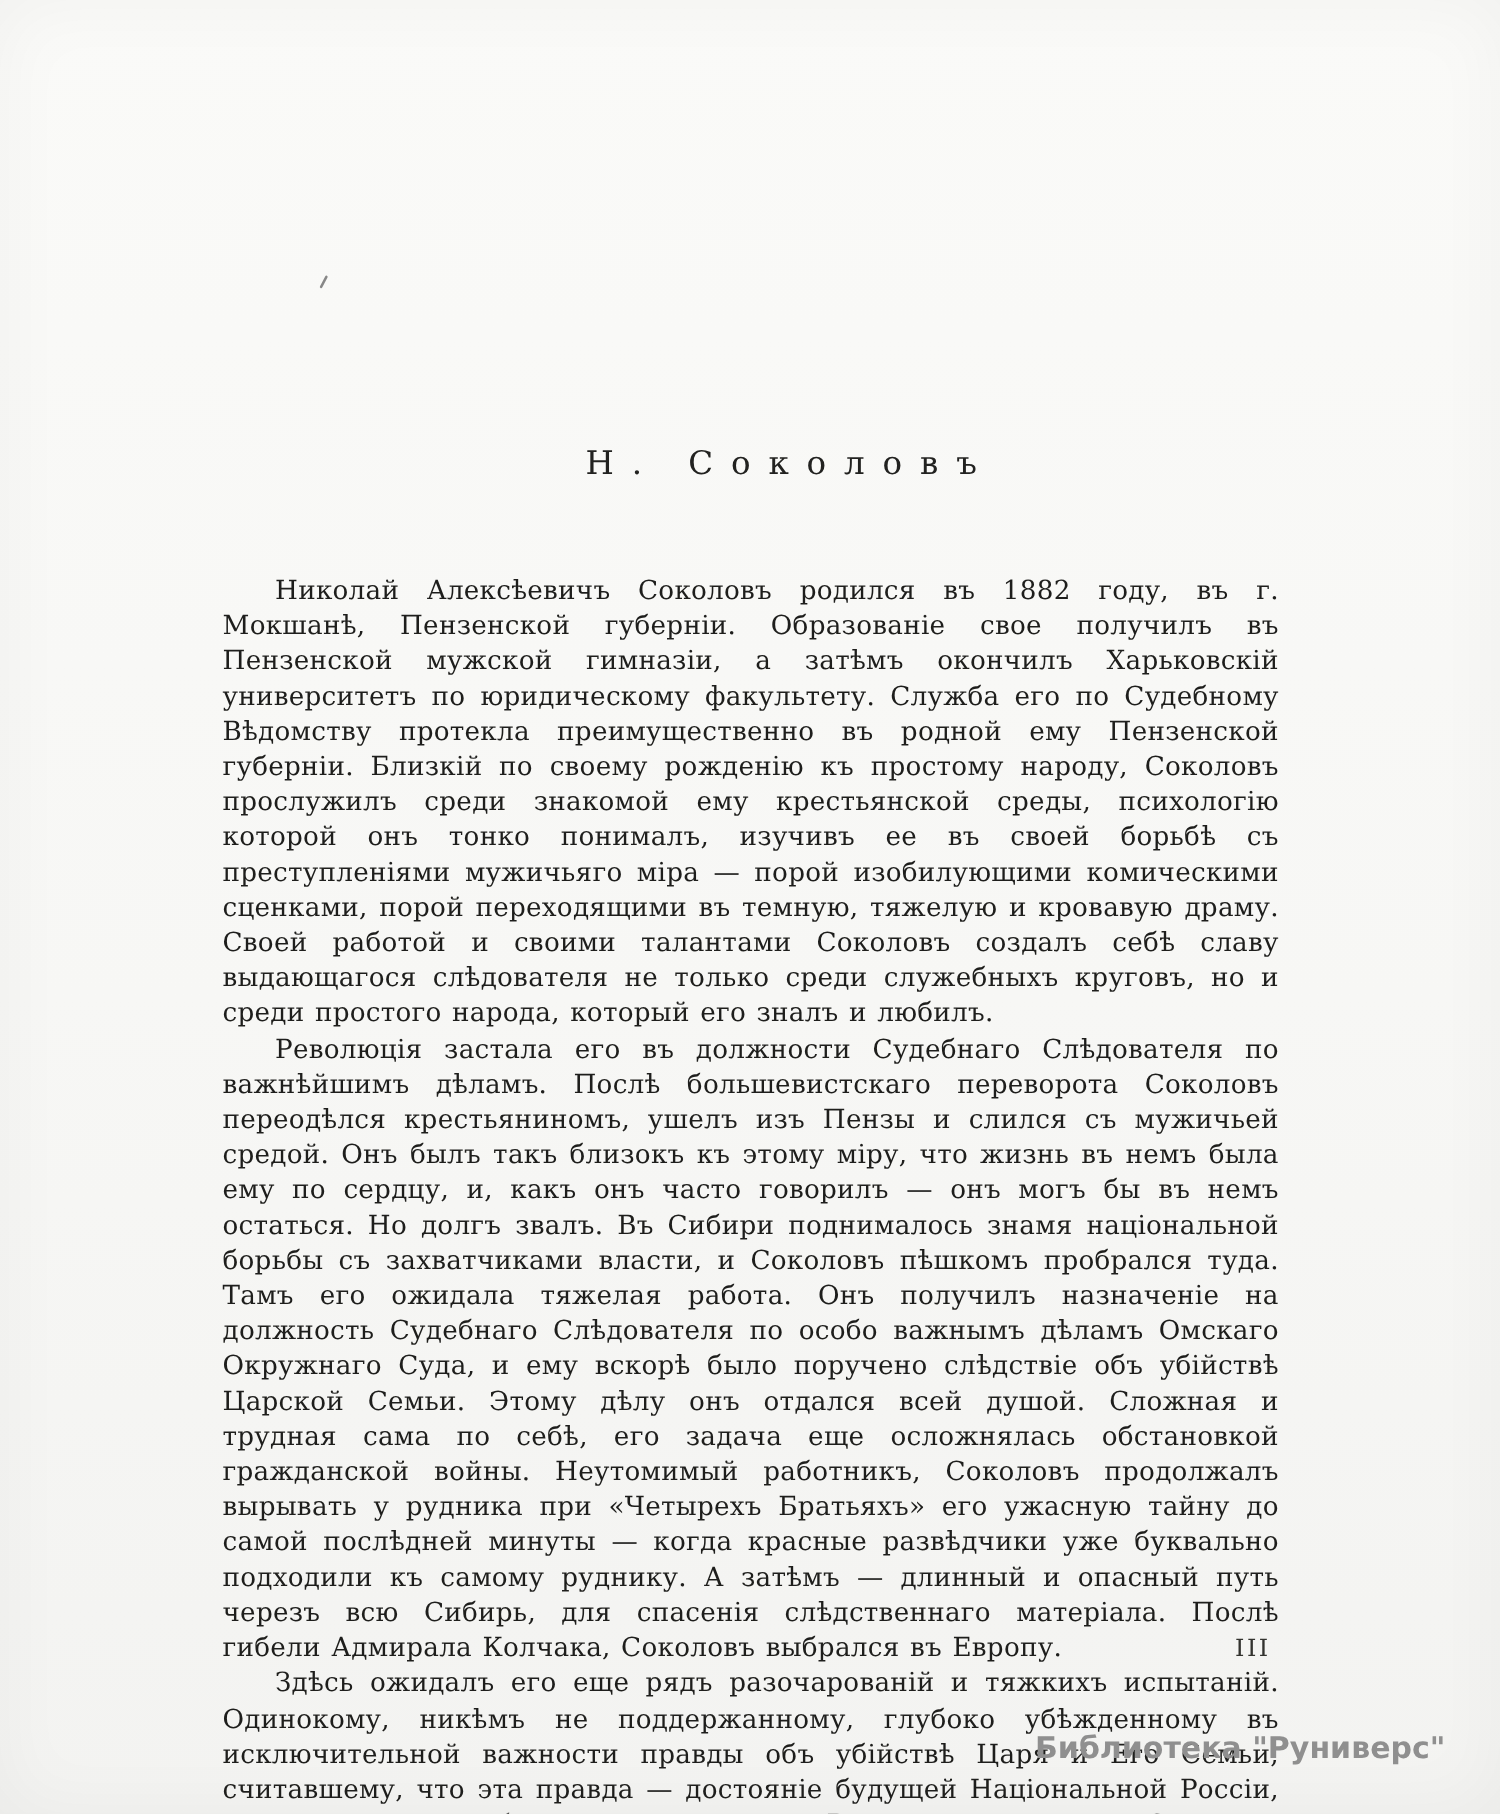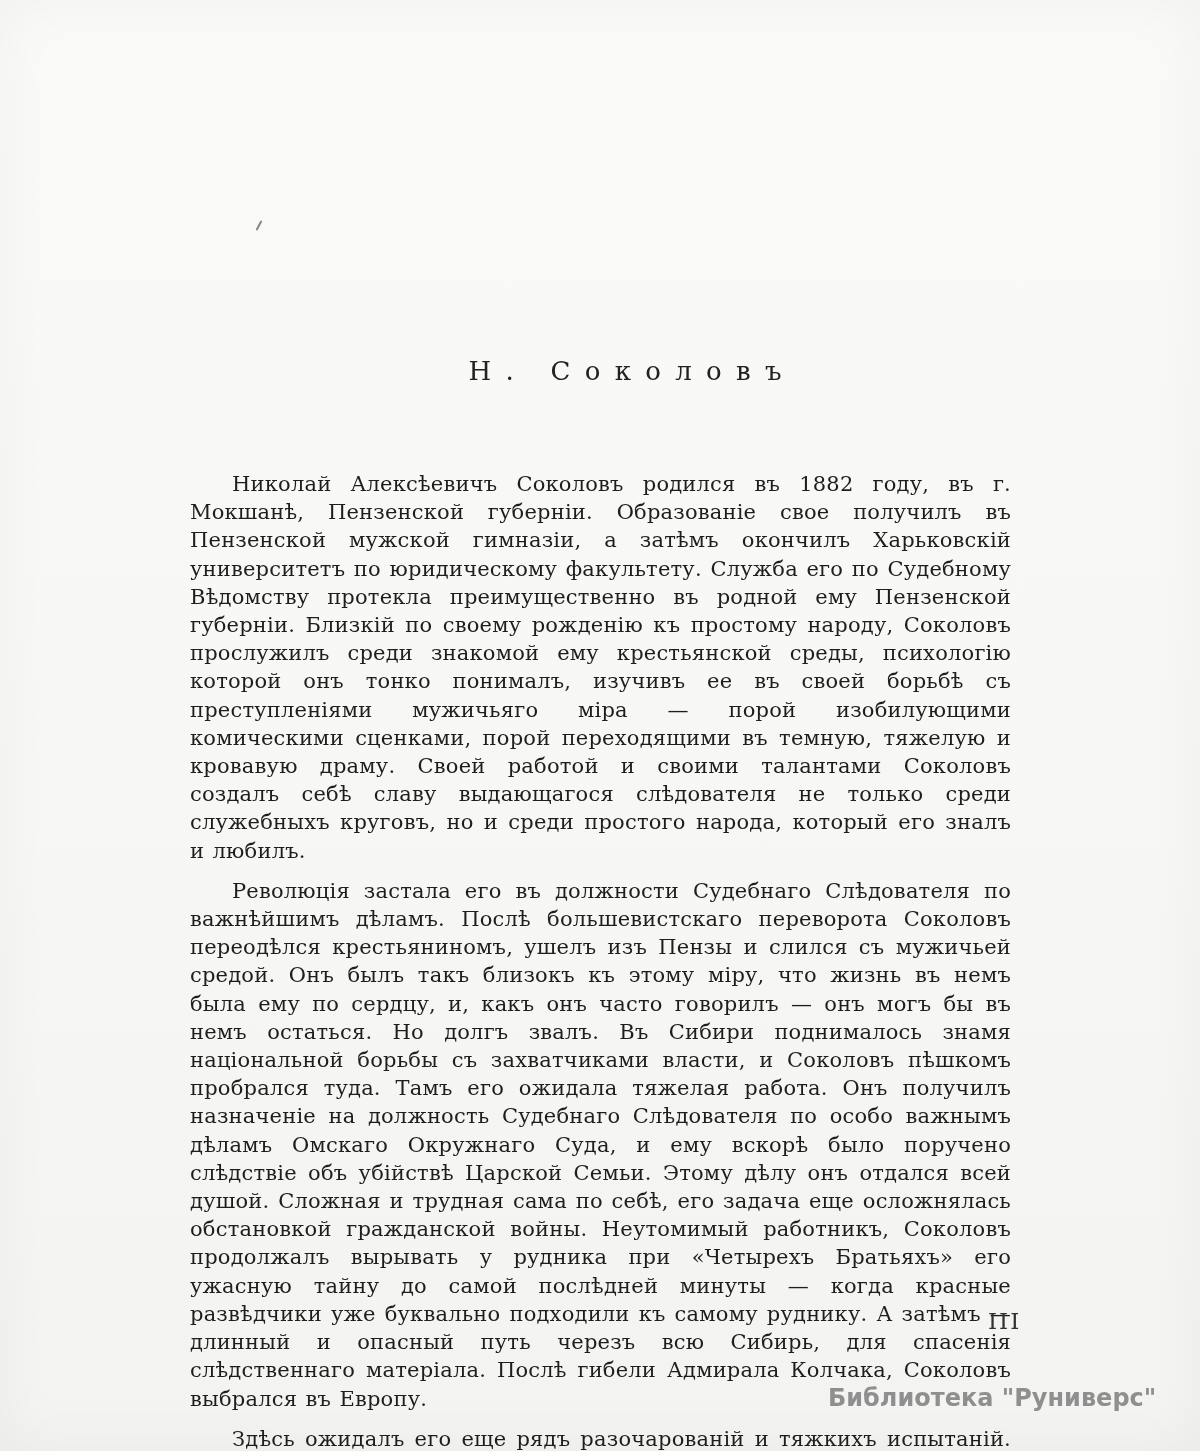"Николай Алексѣевичъ Соколовъ родился въ" .textblock p { margin: 12px -> 0 }
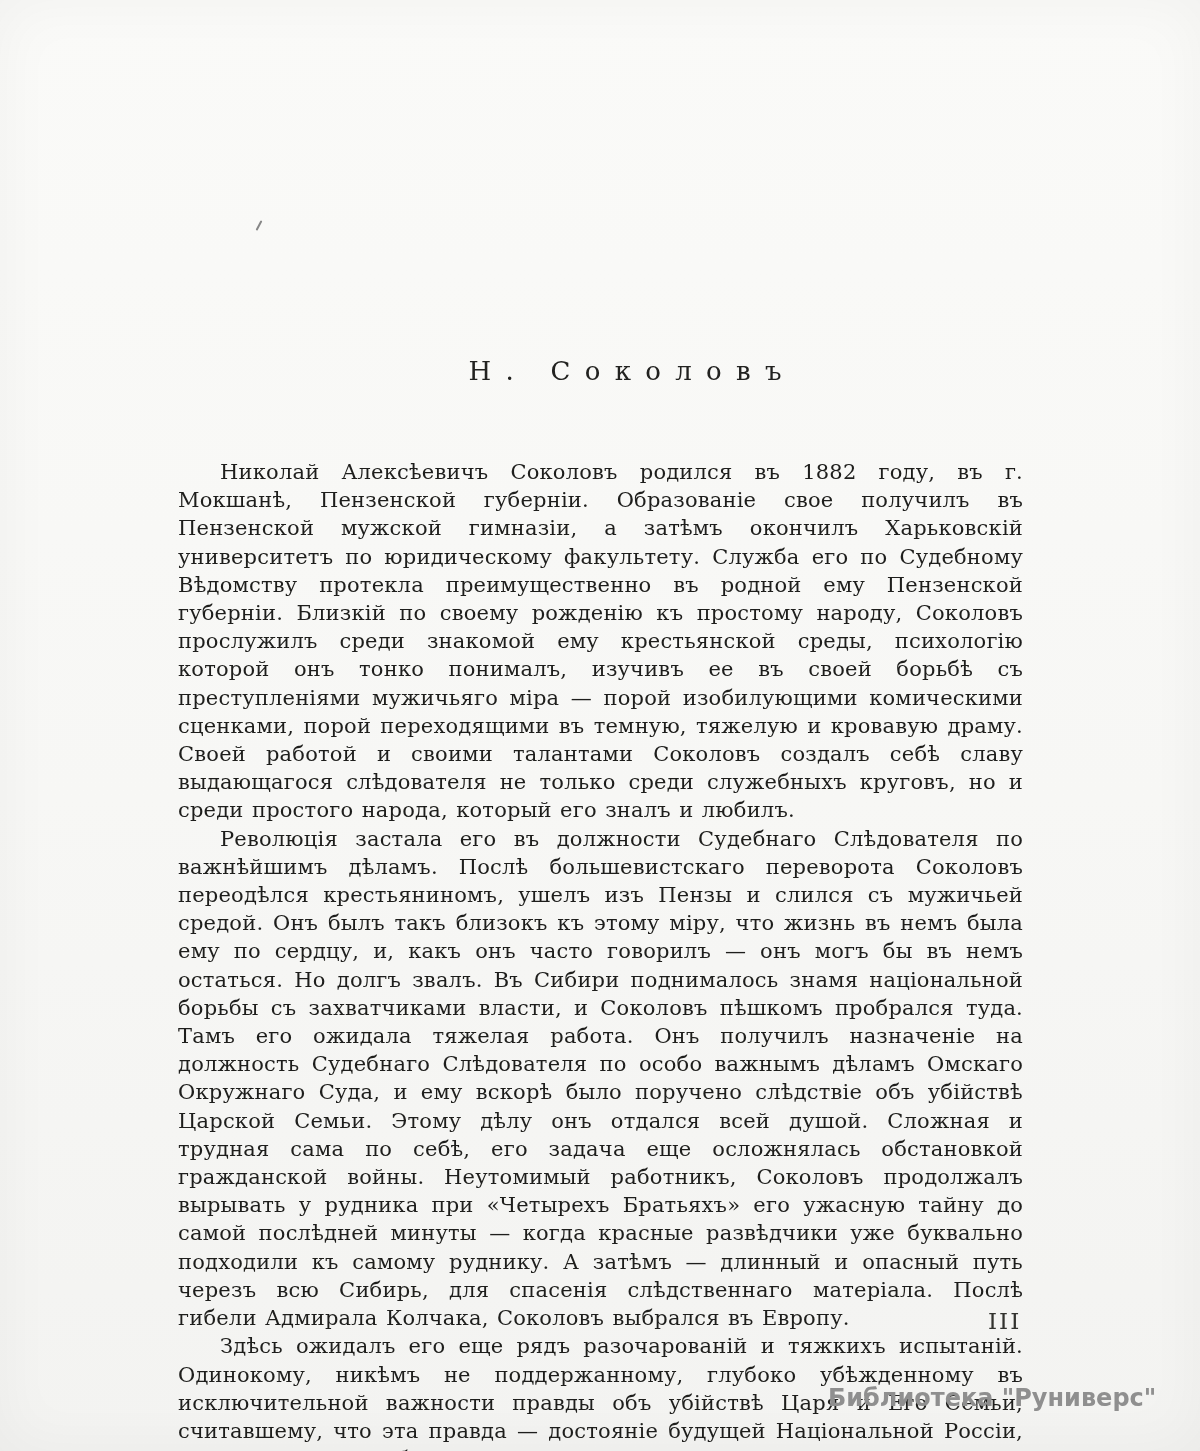"III" .pagenum { font-size: 23px -> 19px }
